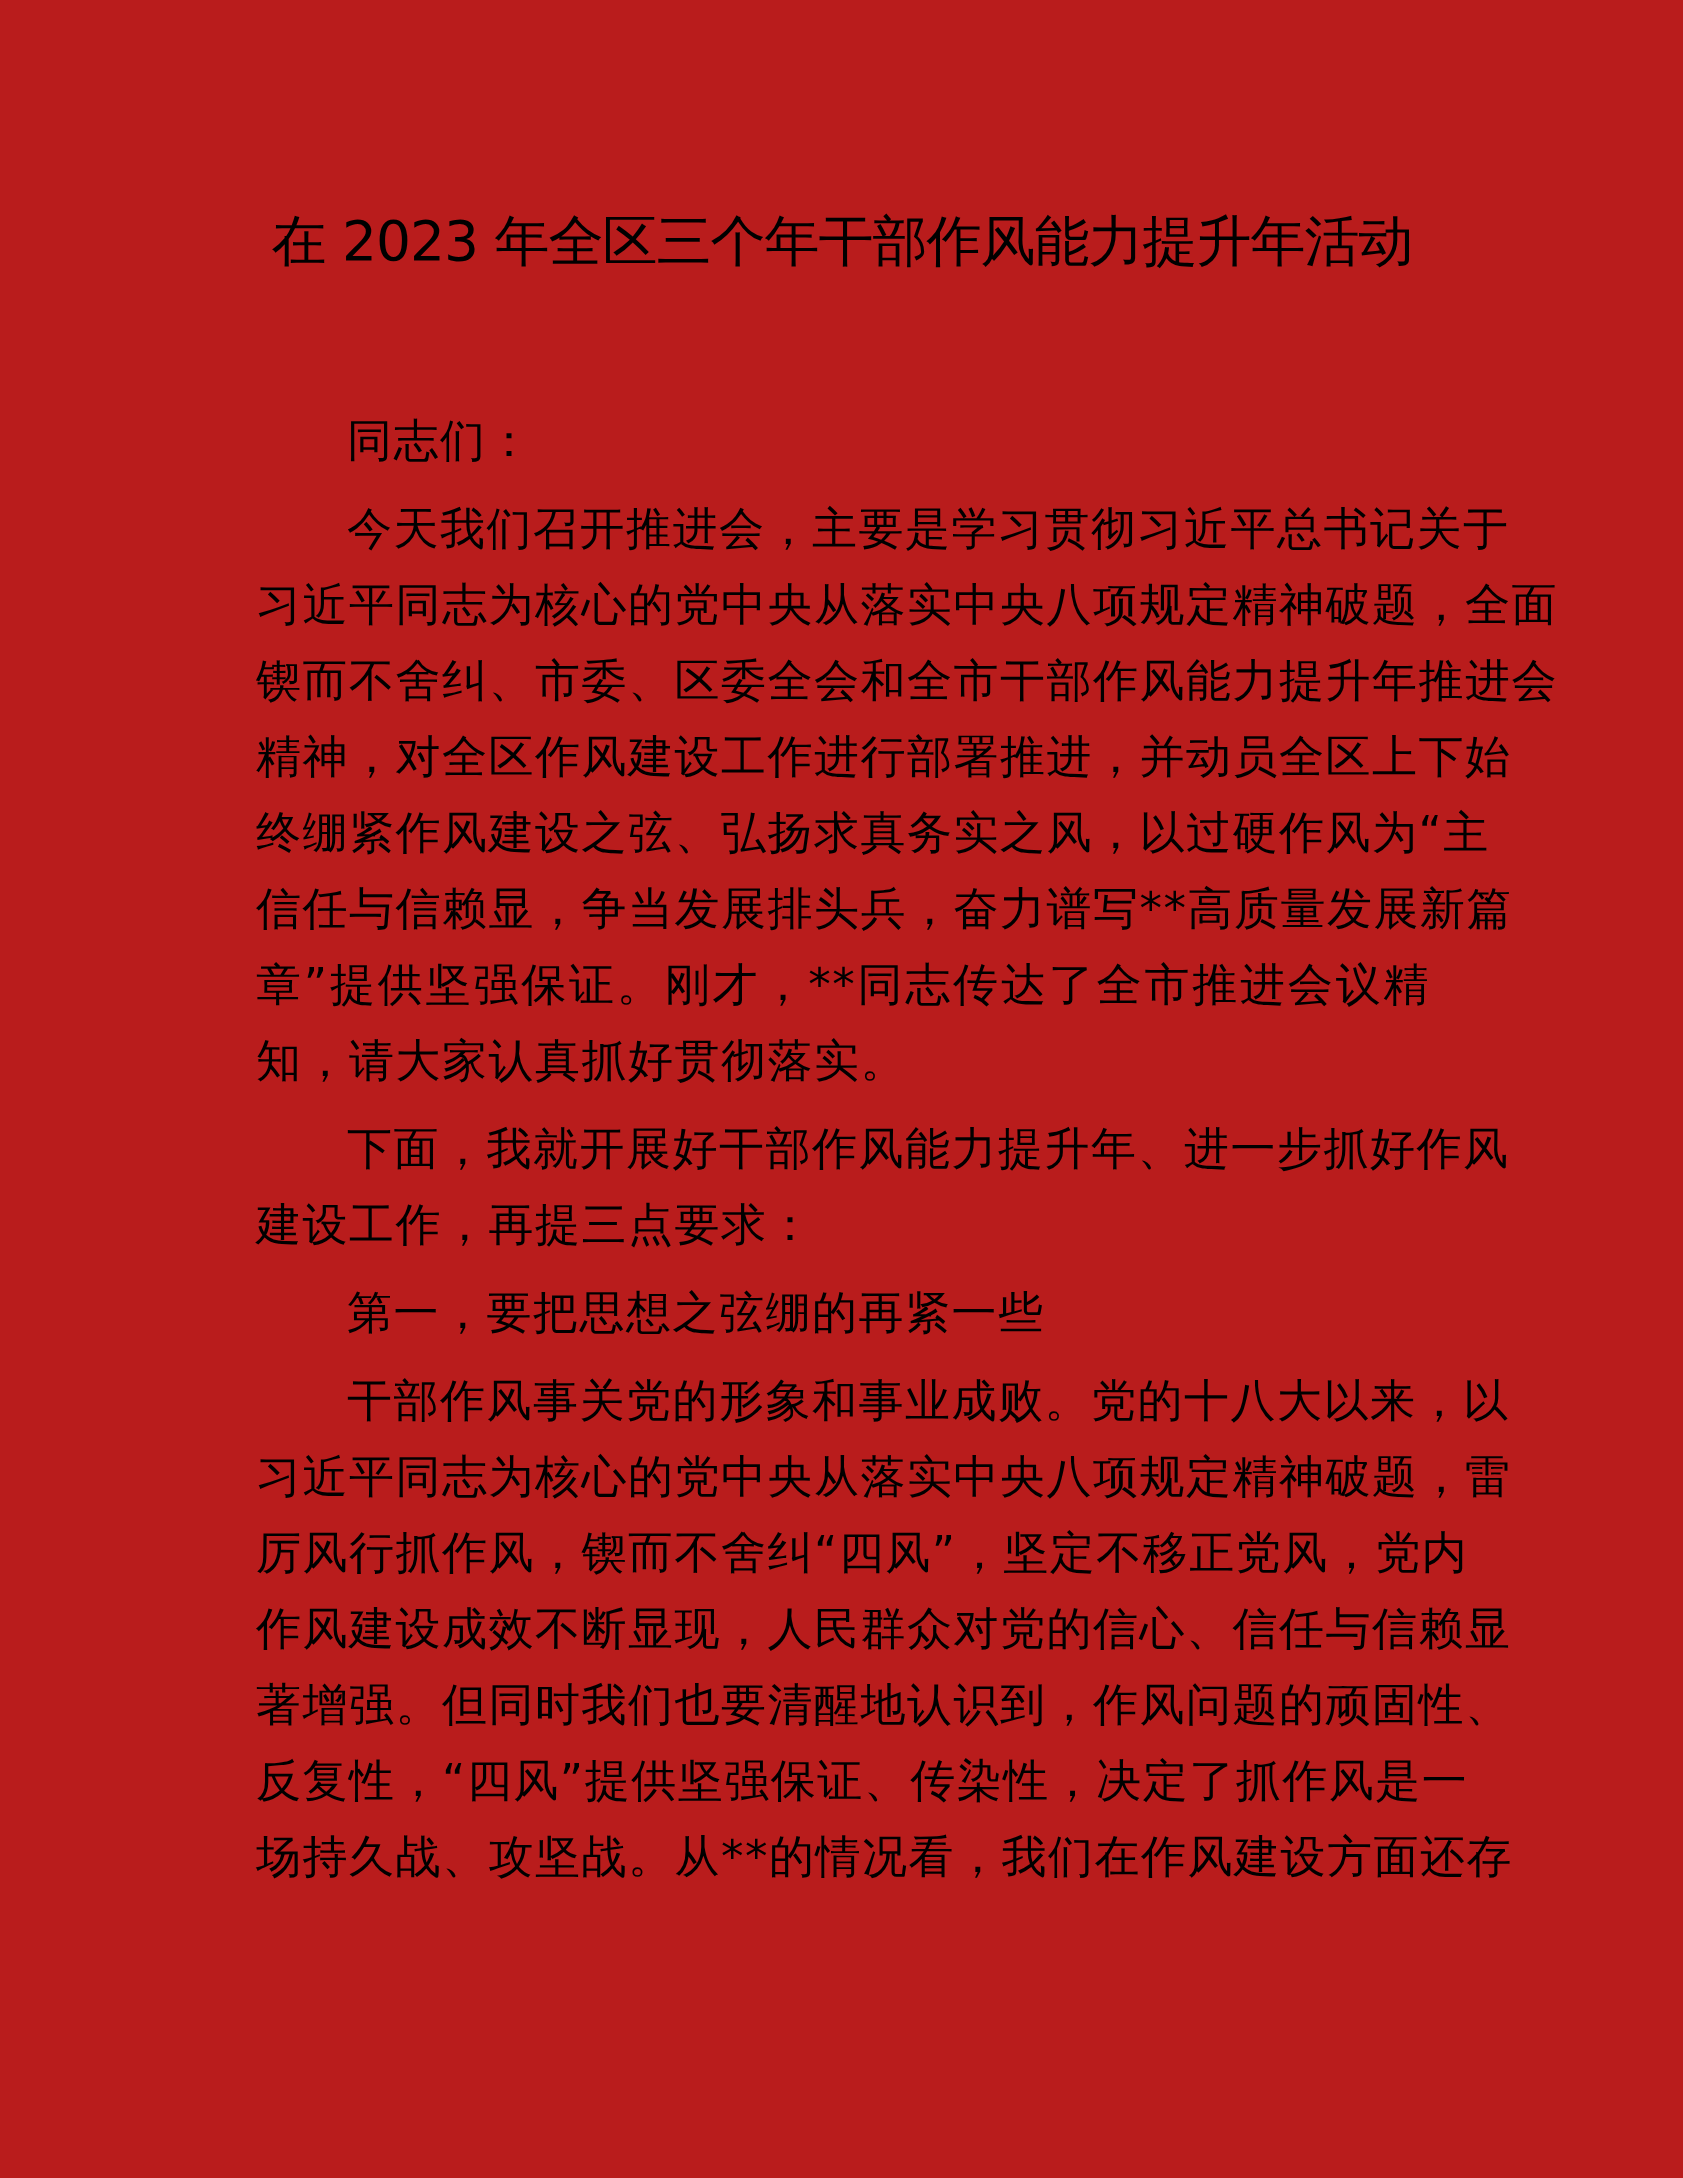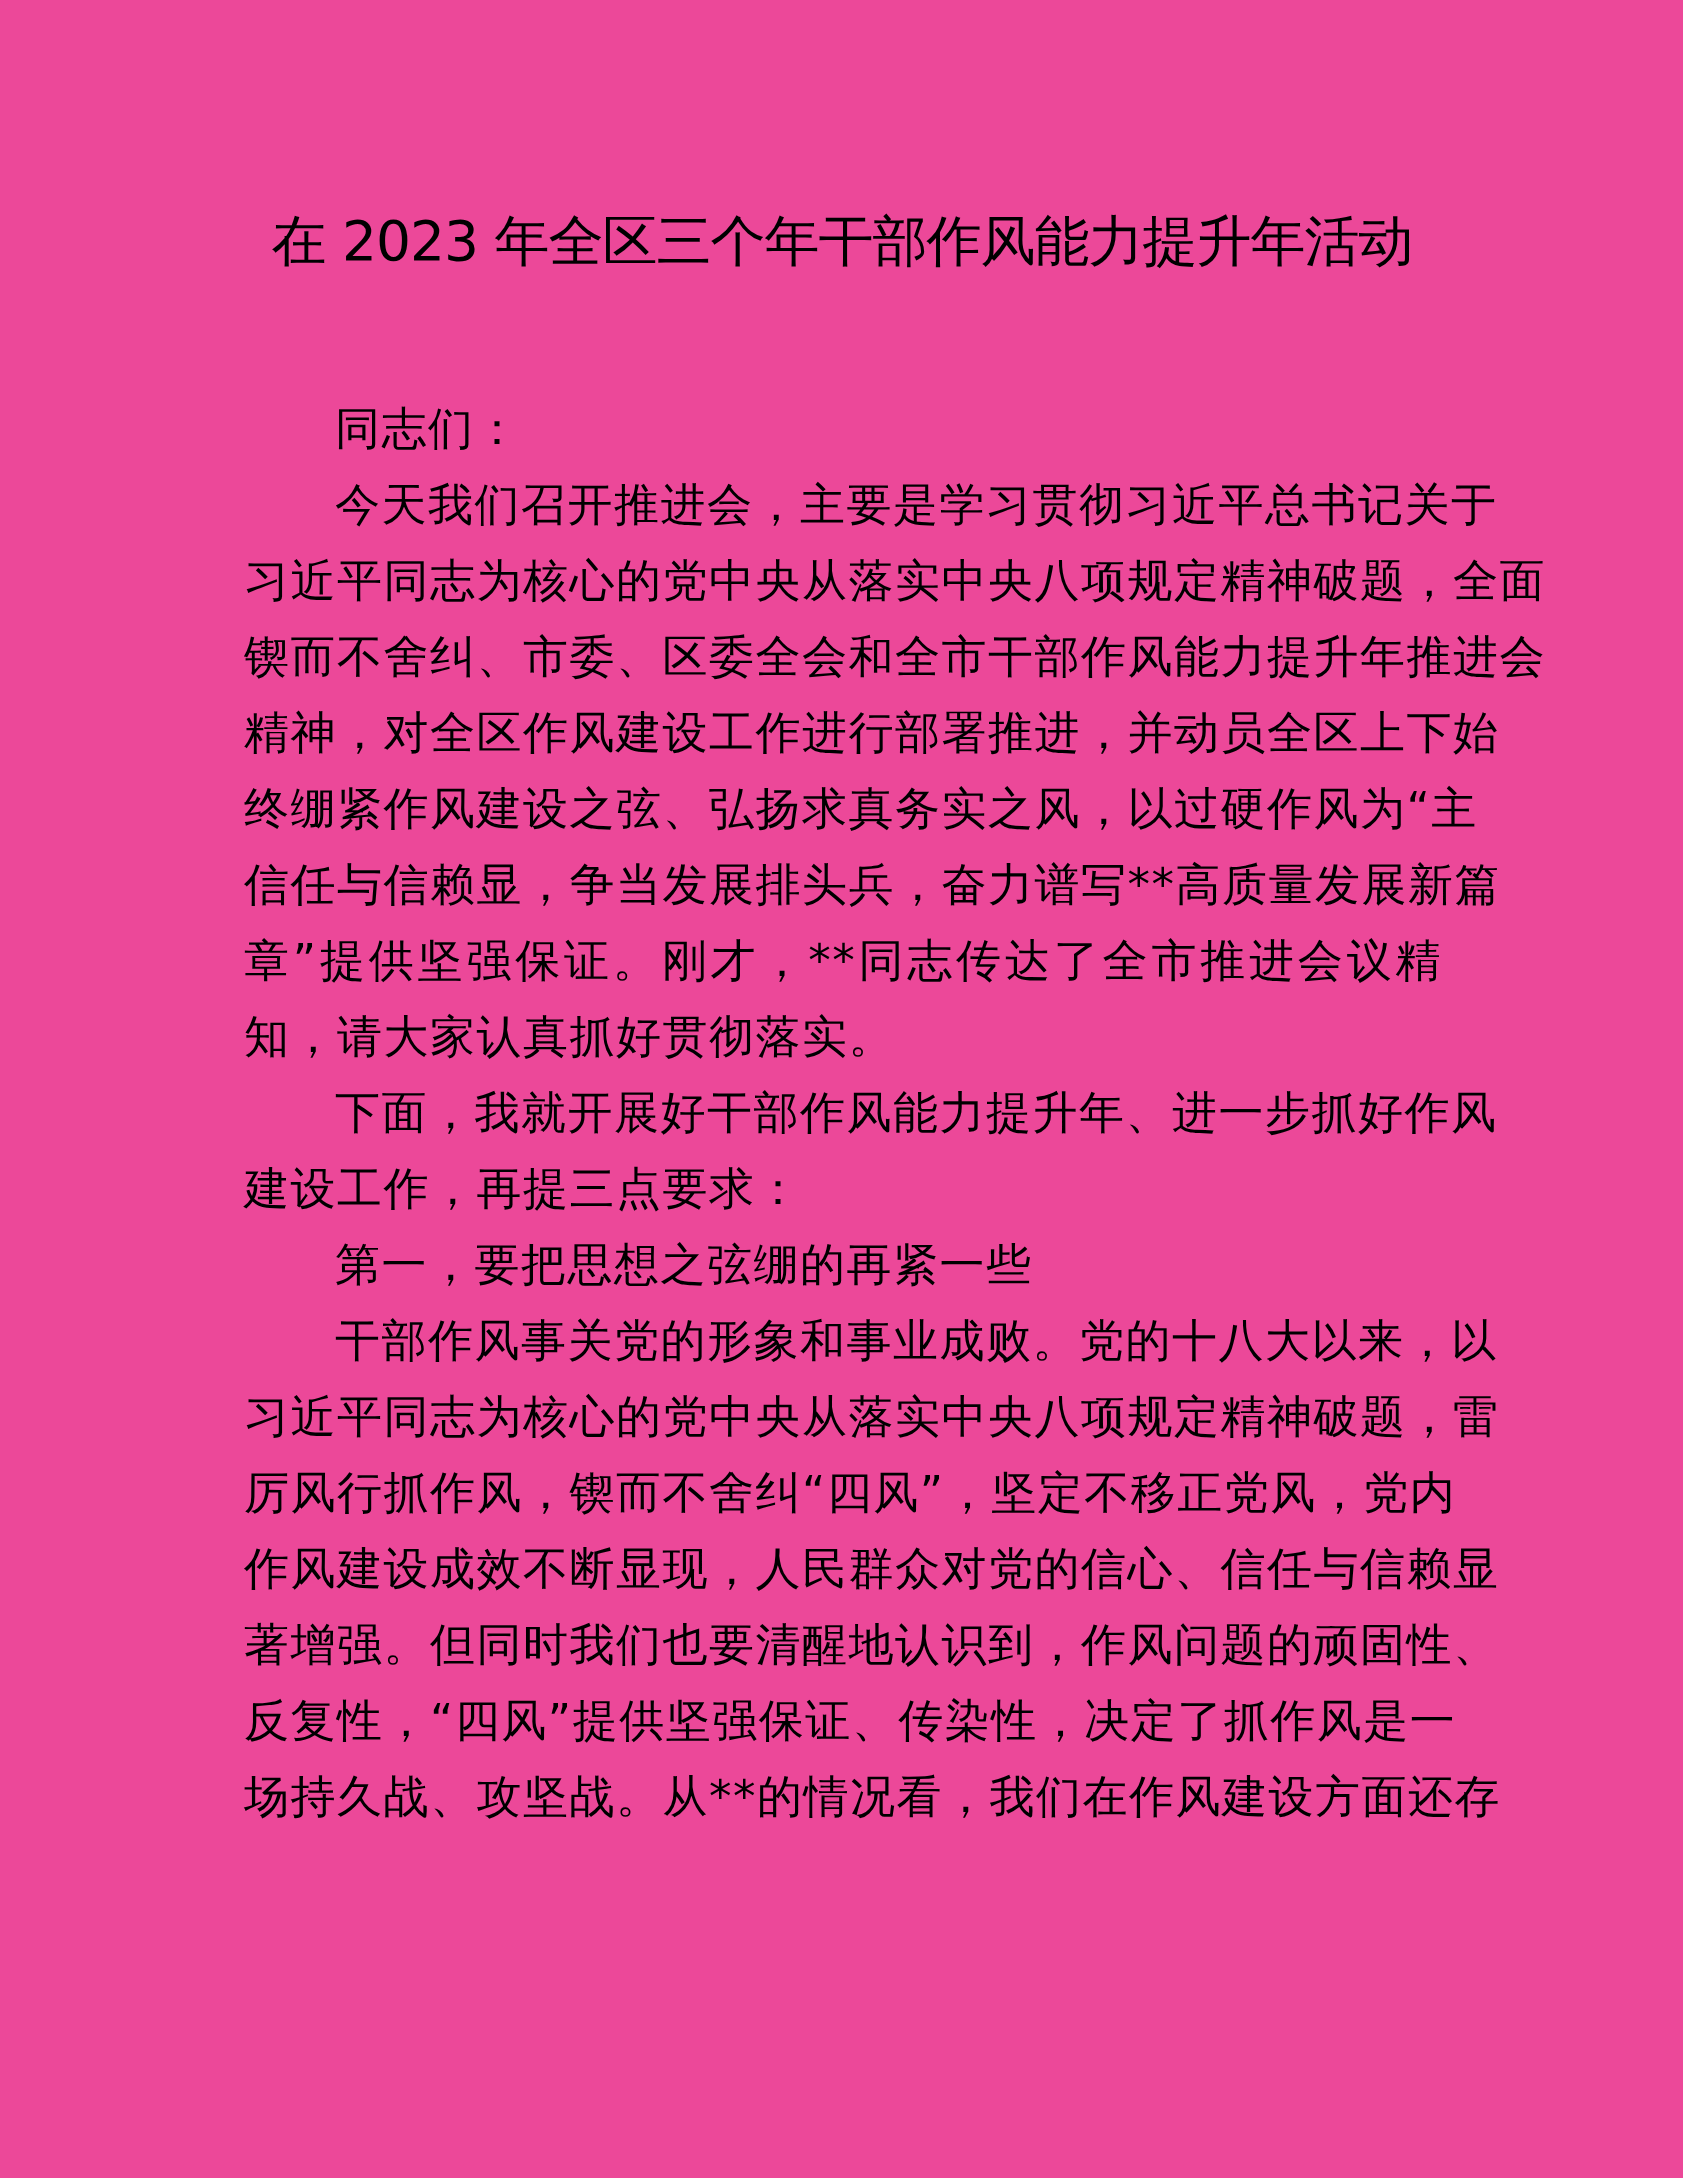"在 2023 年全区三个年干部作风能力提升年活动" .page { background: #ec4899 -> #b91c1c }
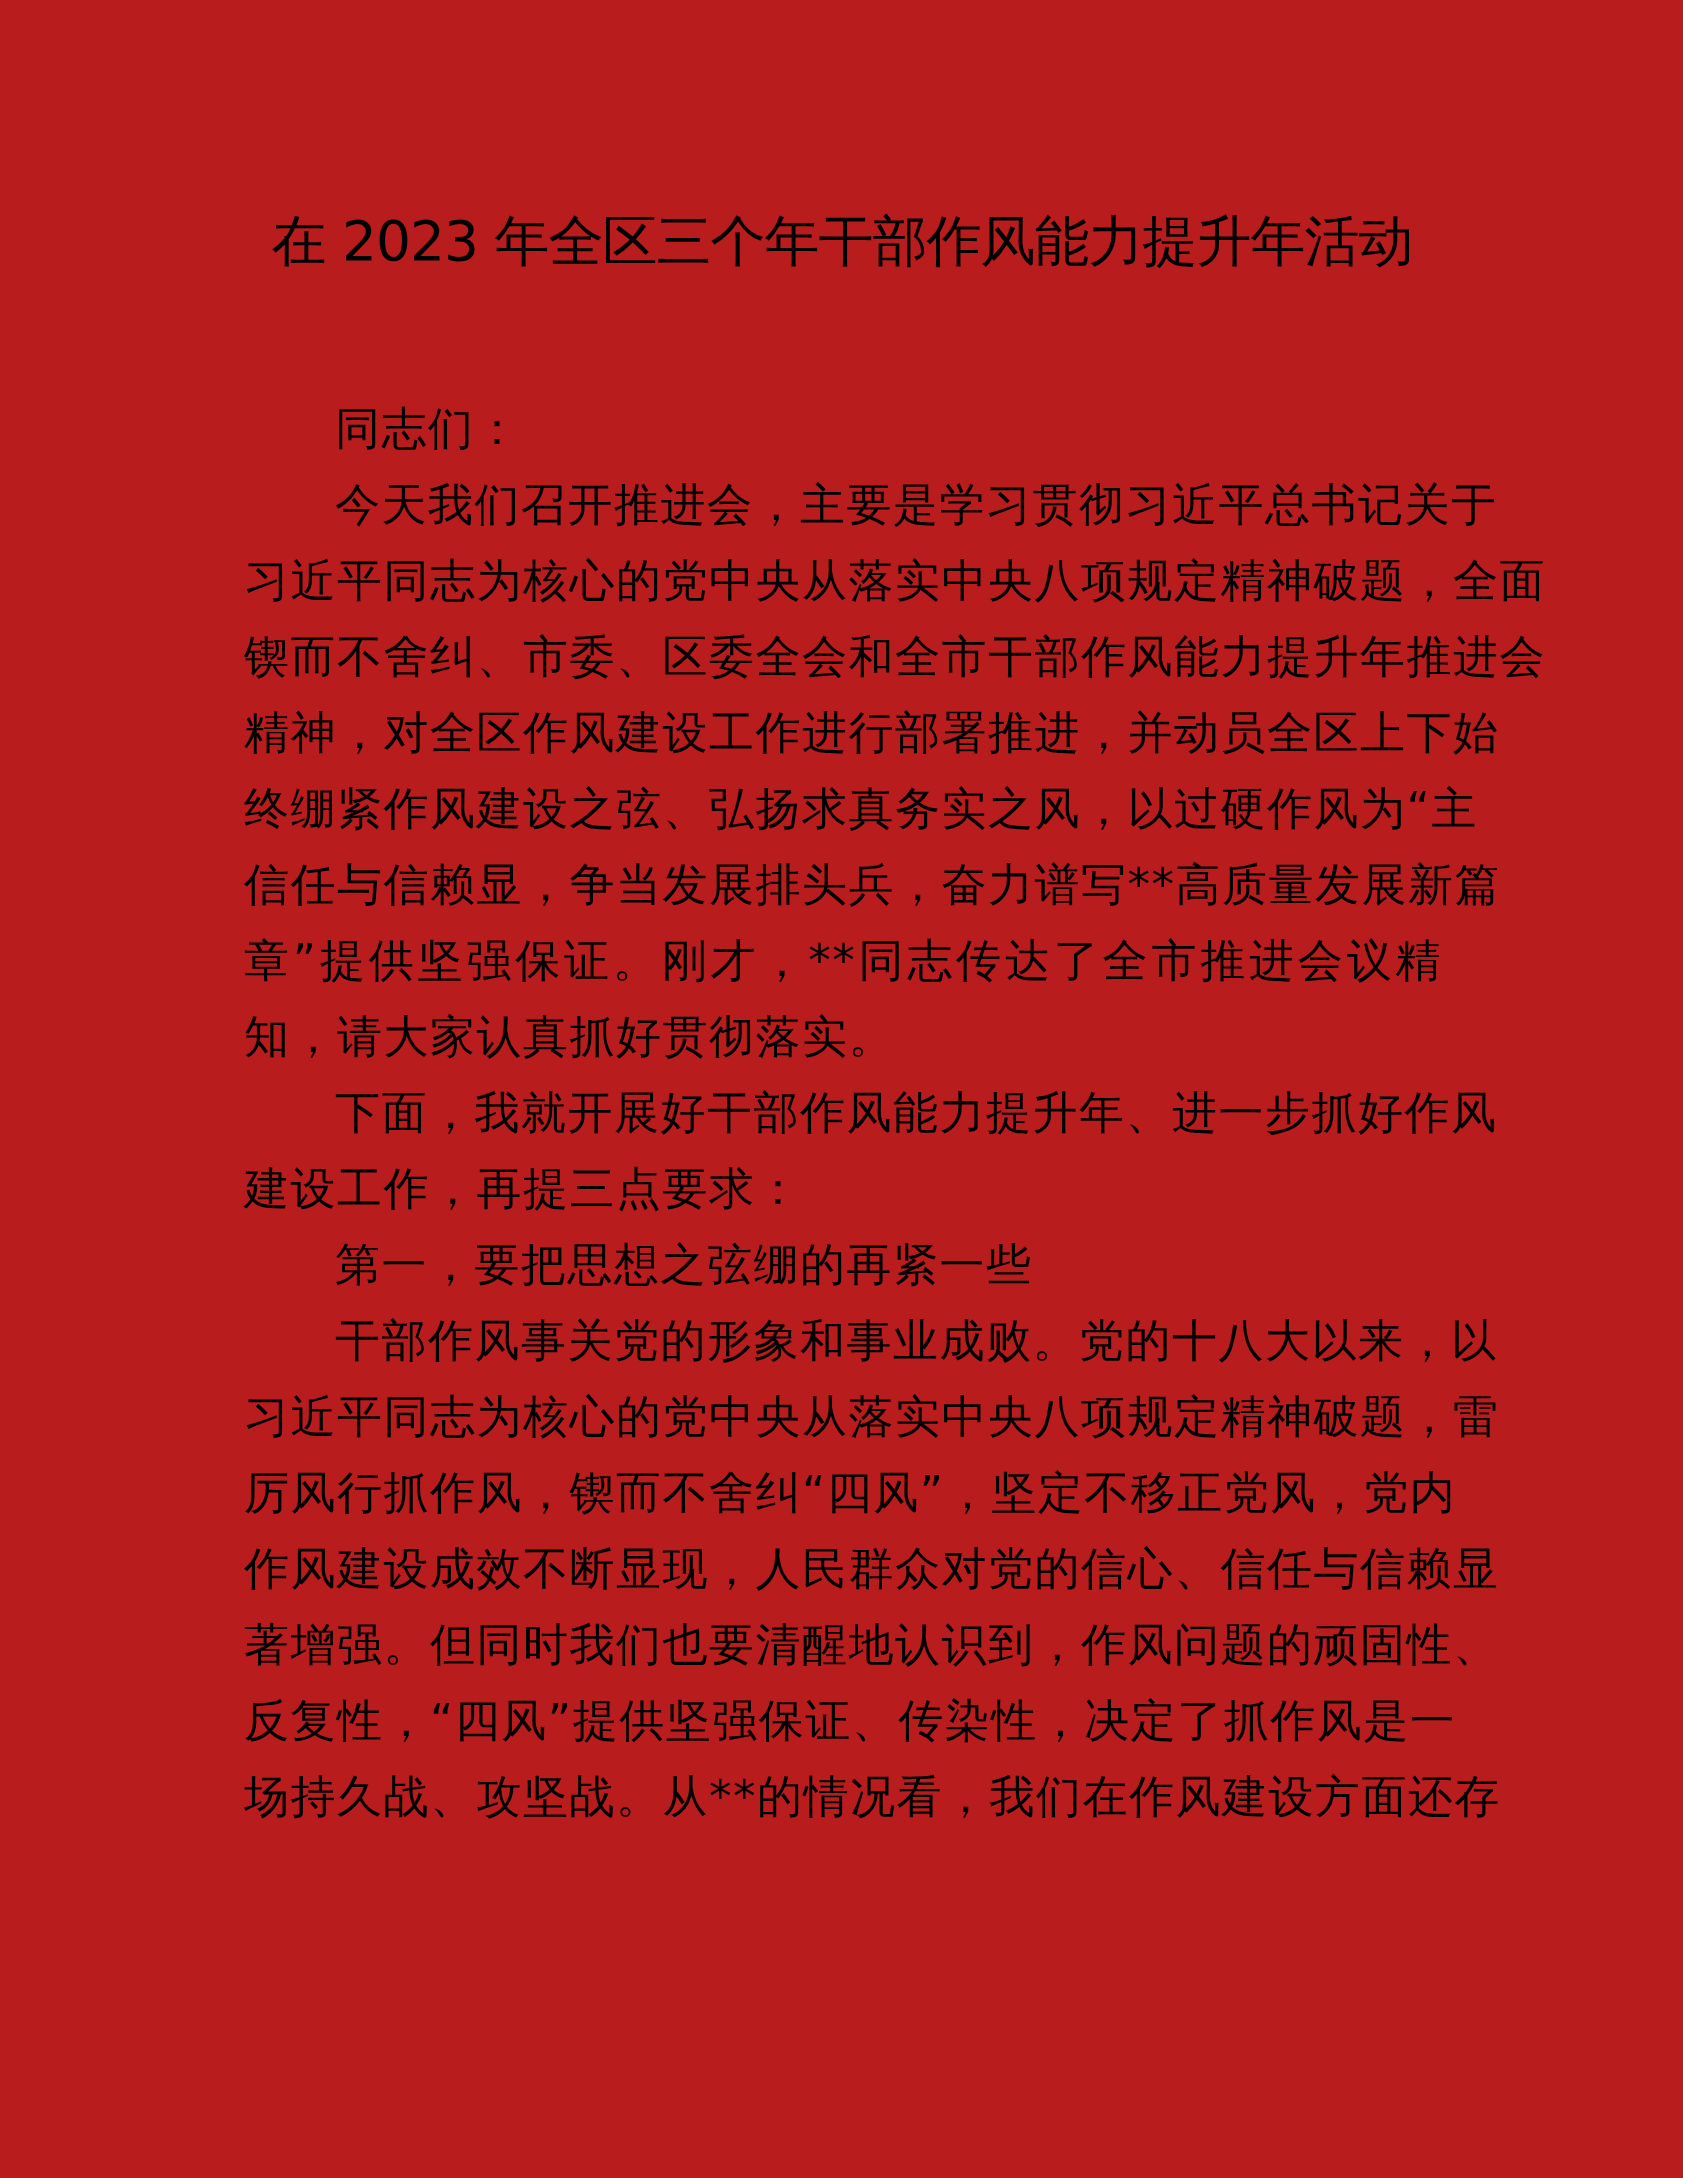"同志们：" .para { margin: 0 -> 12px }
